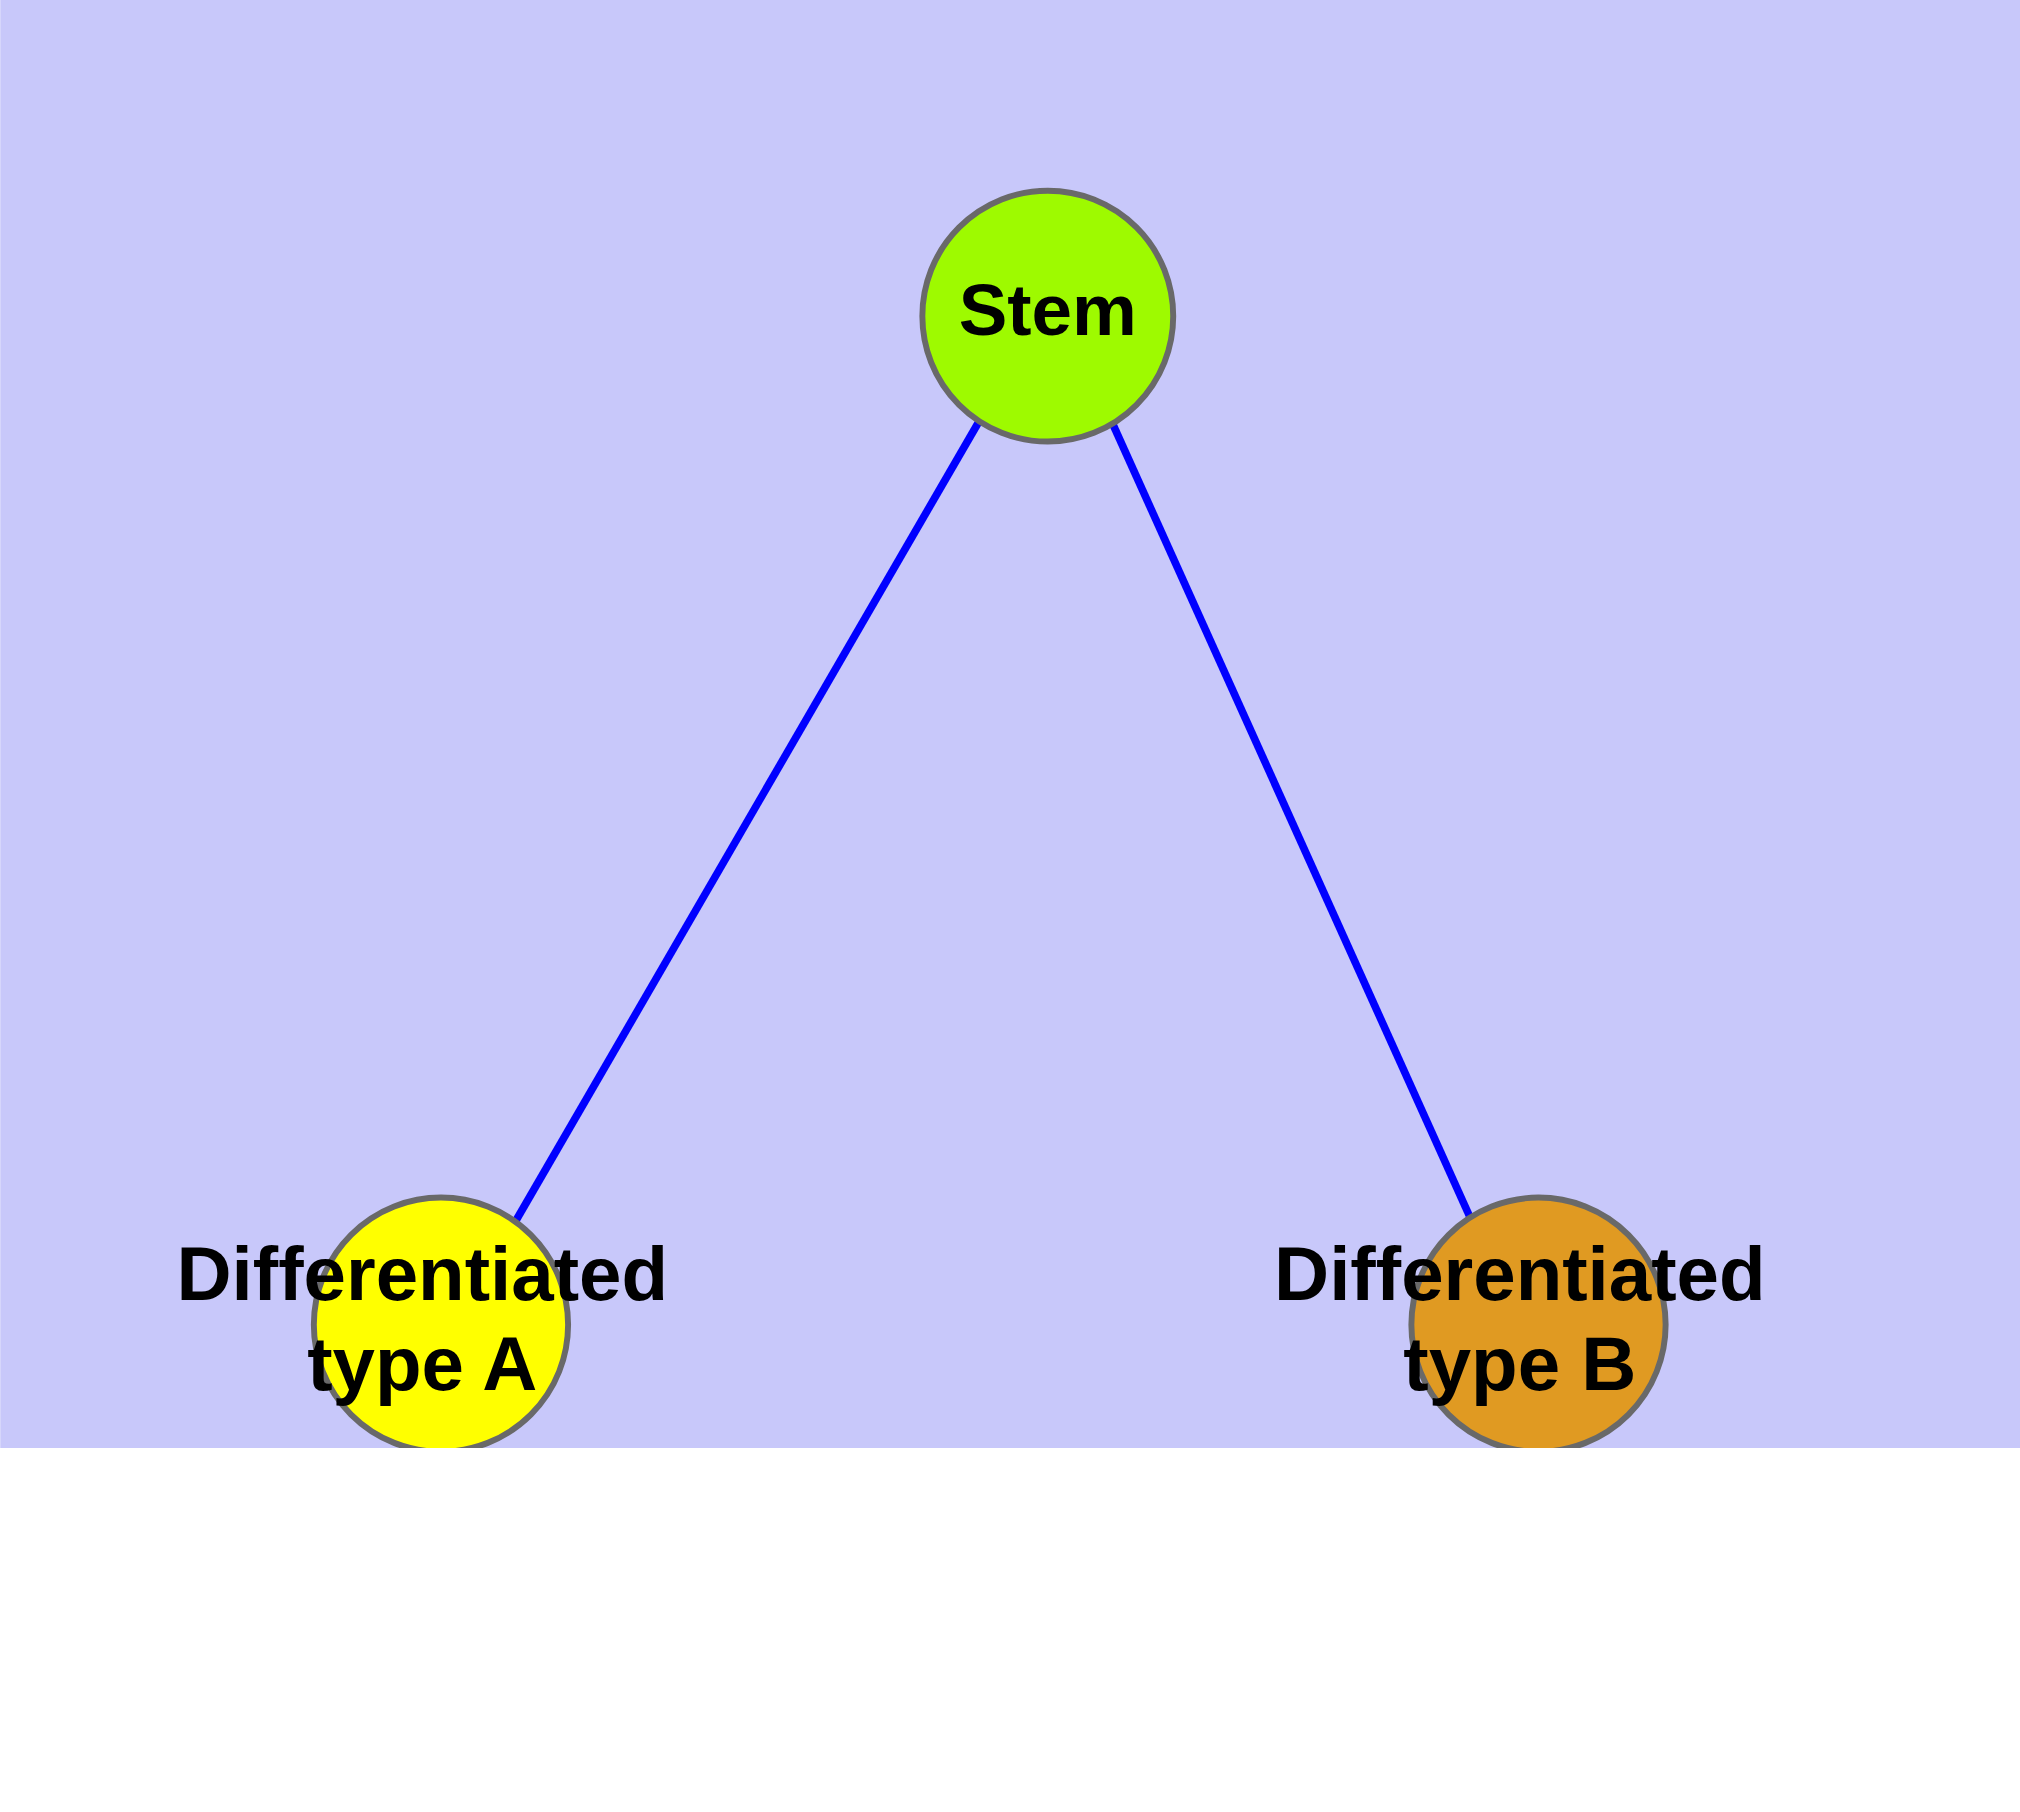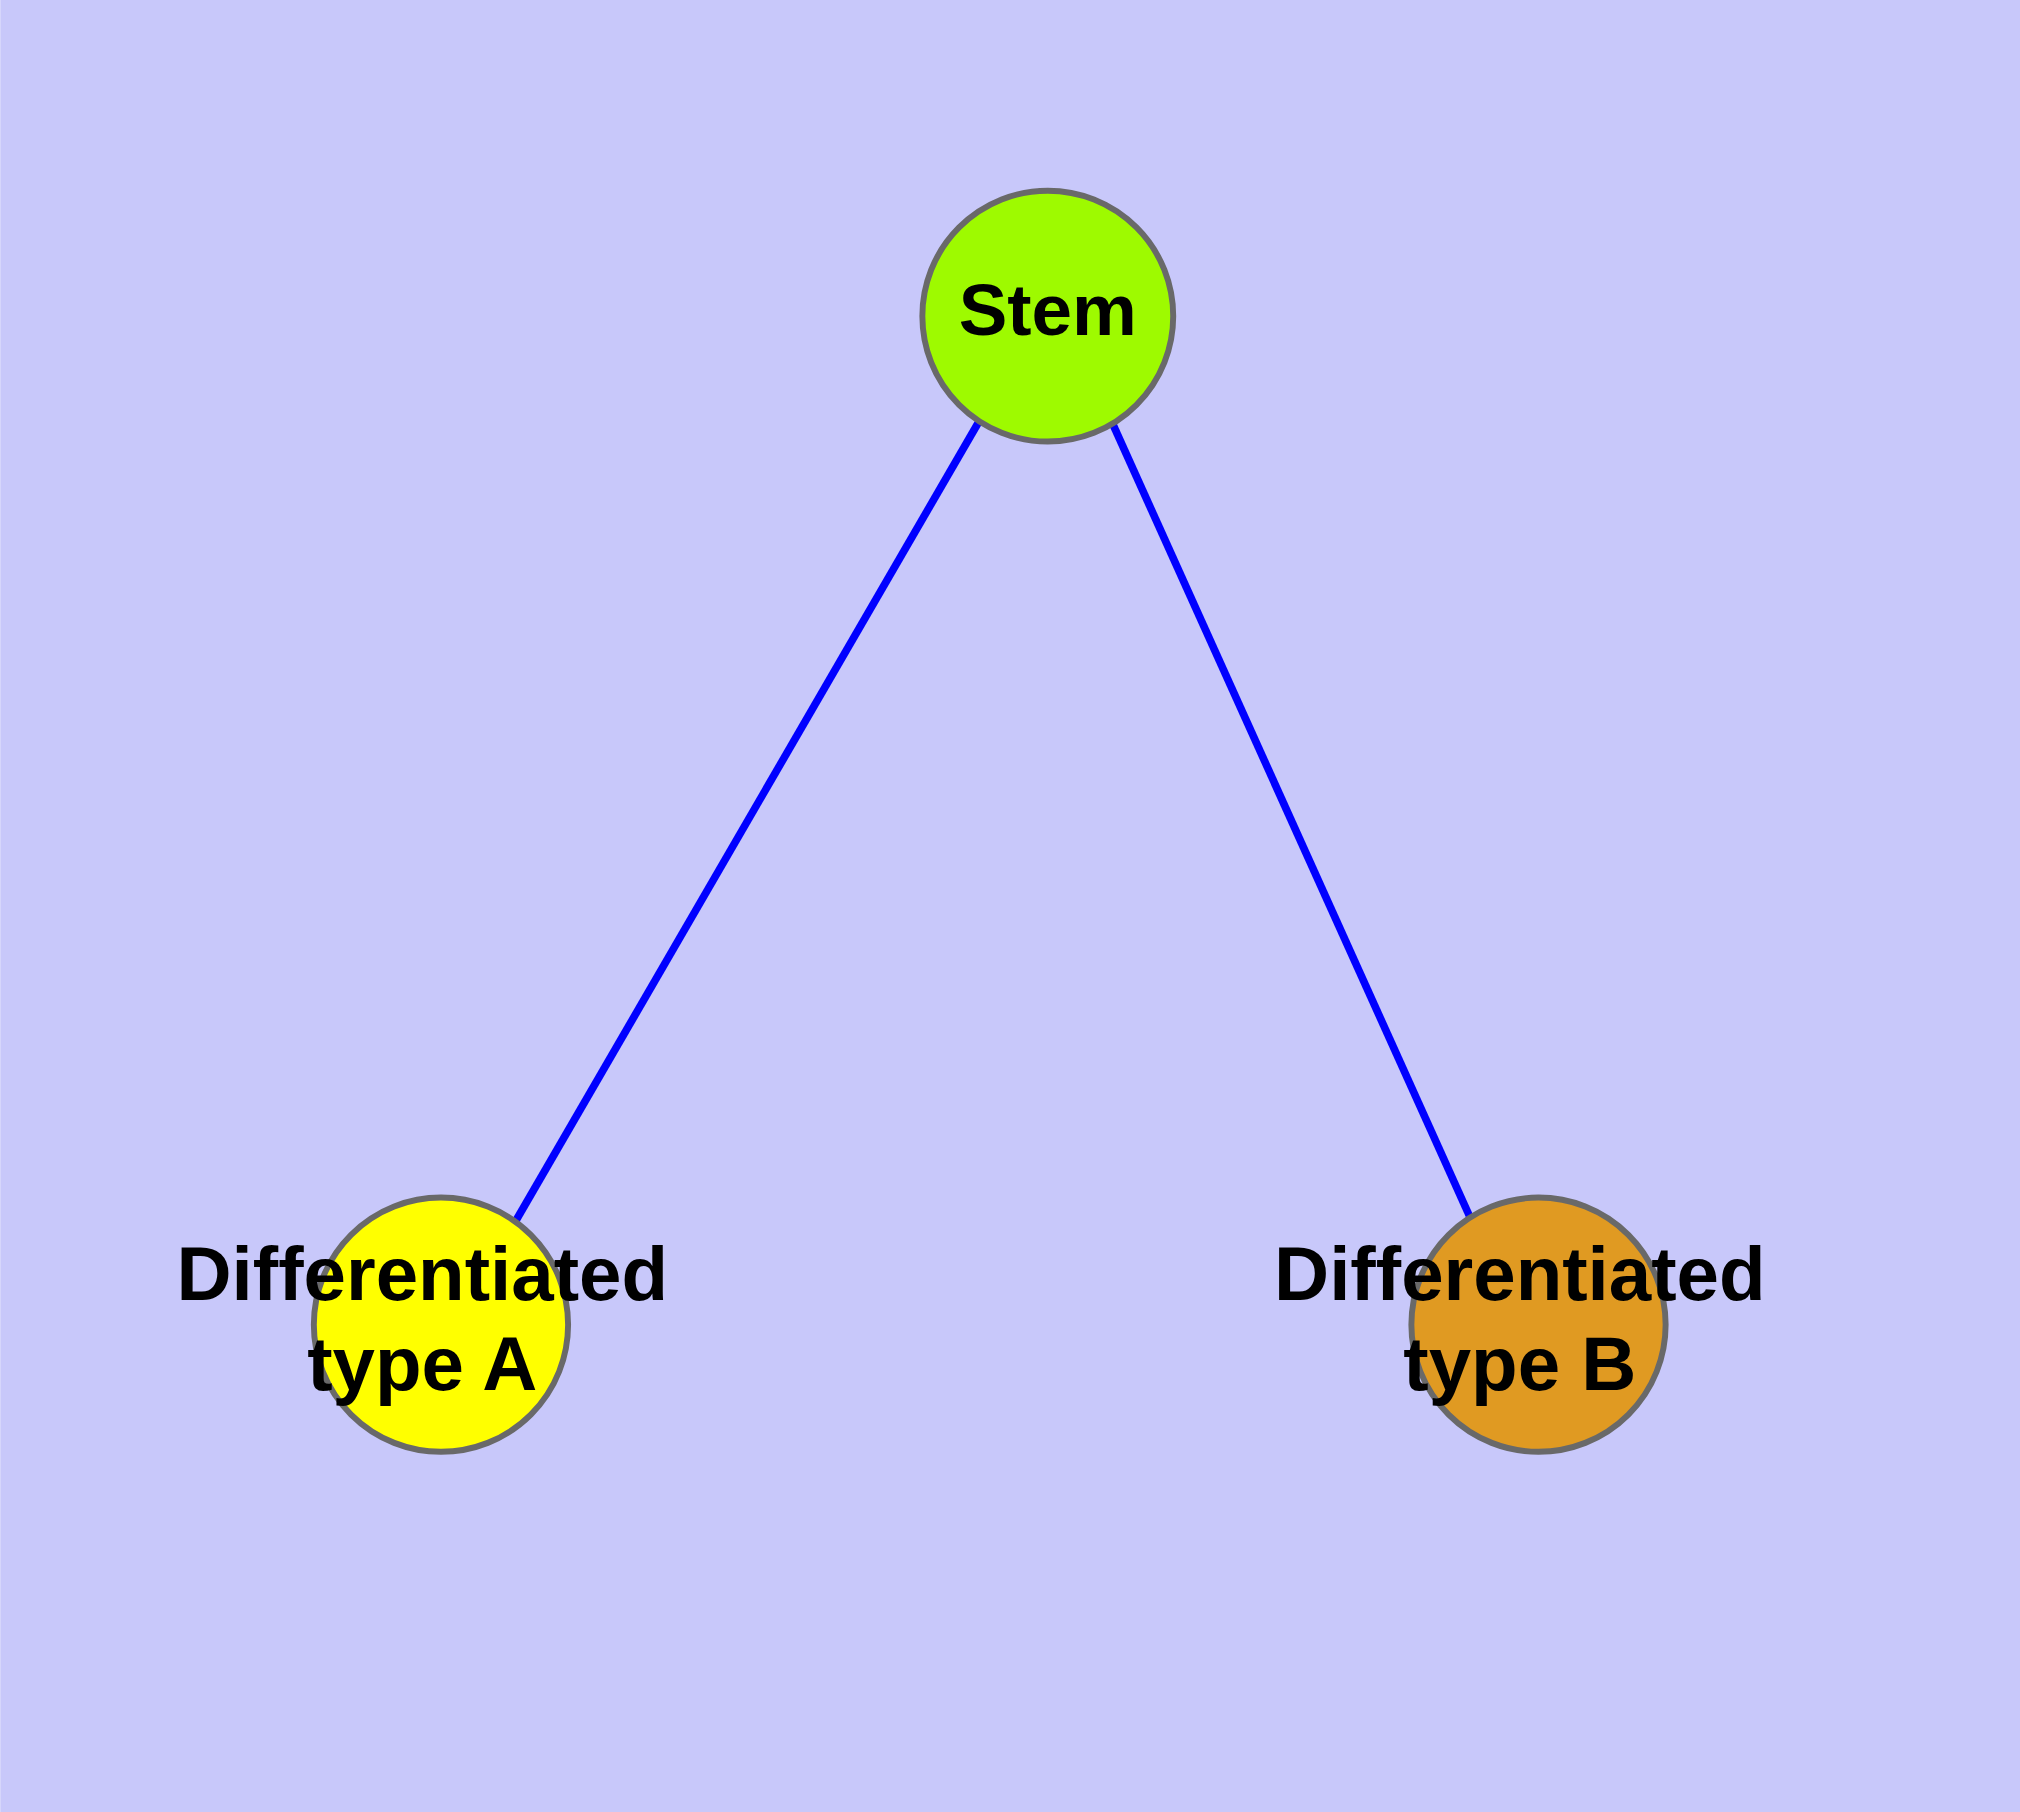"Stem" div { height: 1812px -> 1448px }
